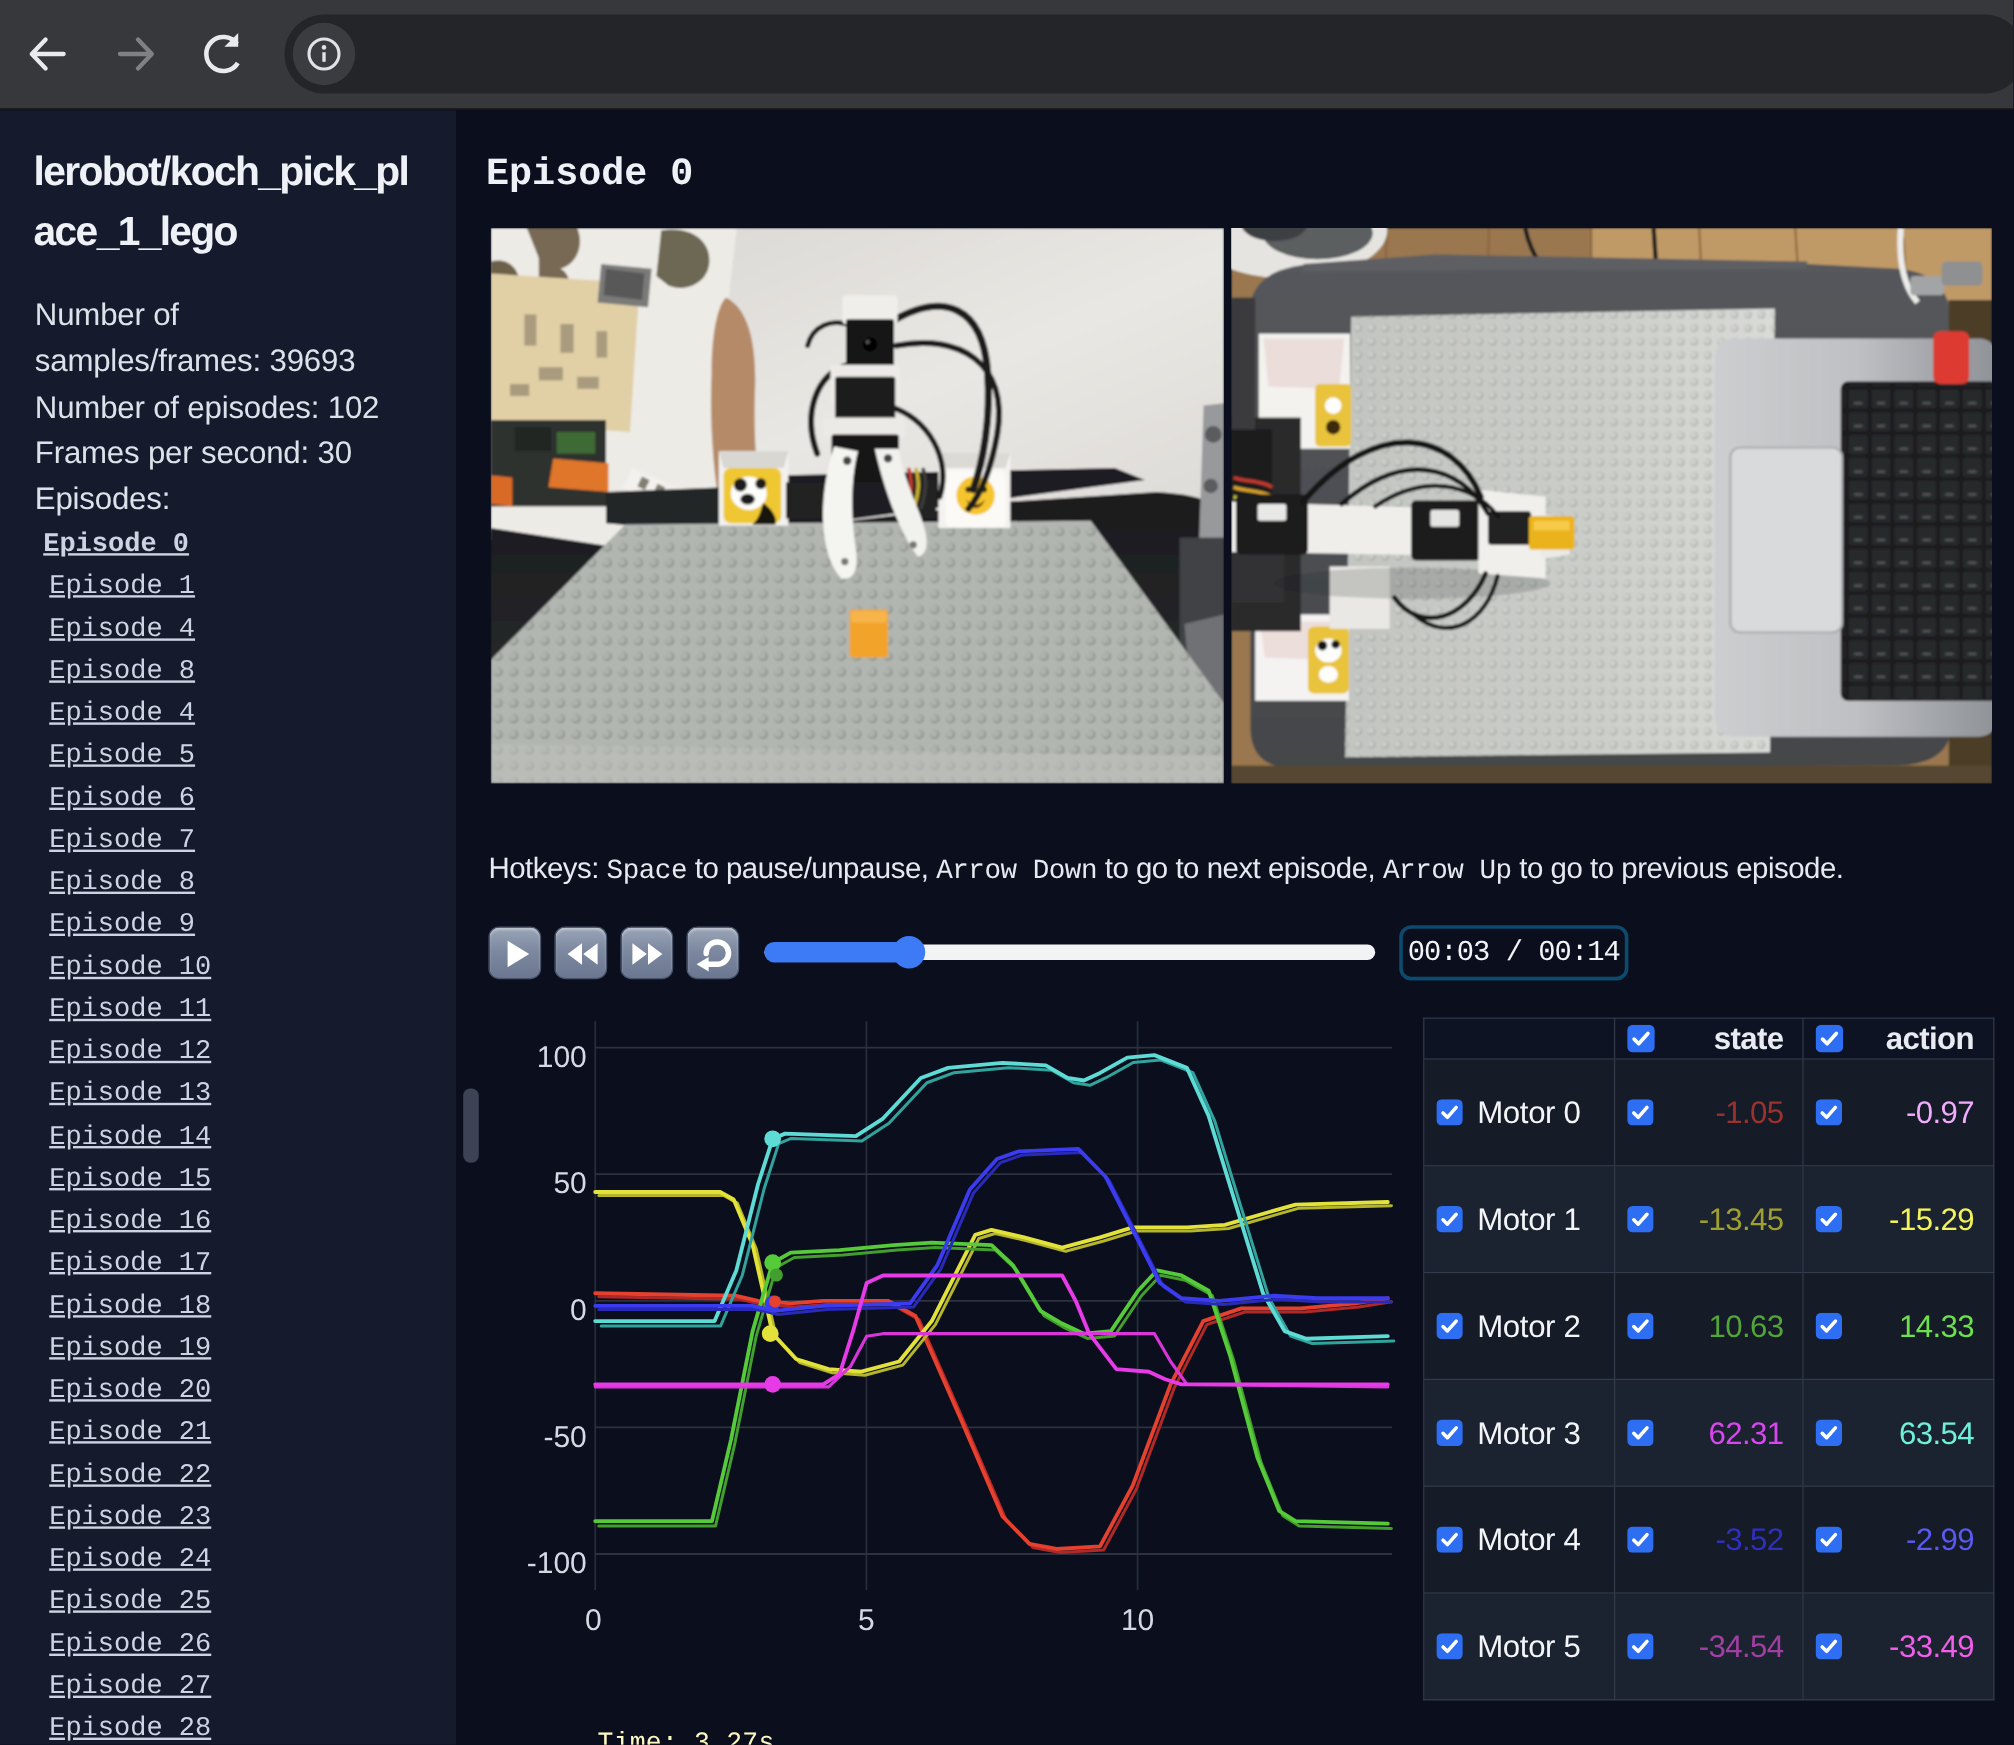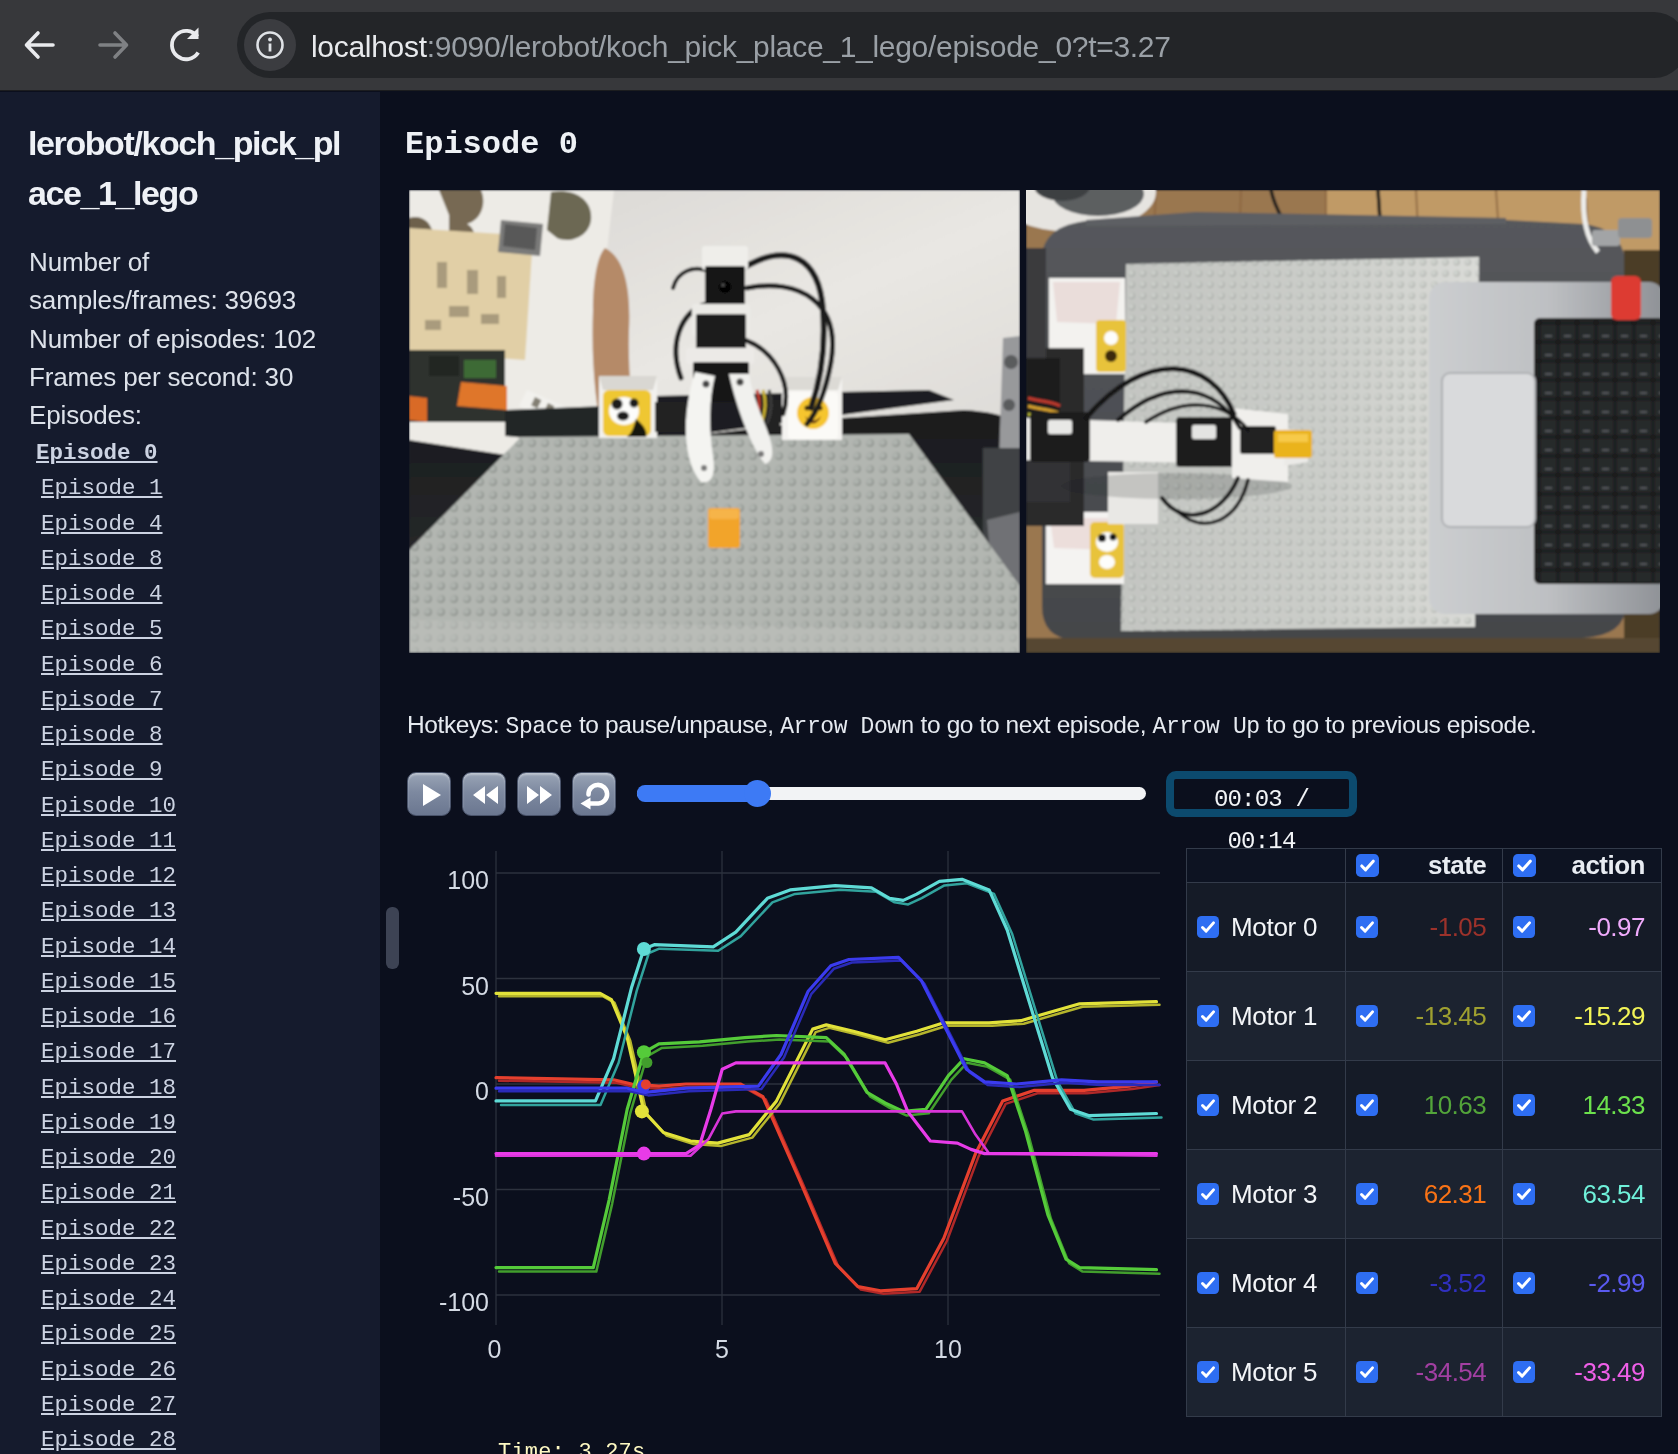"localhost:9090/lerobot/koch_pick_place_1" div { html: <div>localhost<span>:9090/lerobot/koch_pick_place_1_lego/episode_0?t=3.27</span></div> -> none }
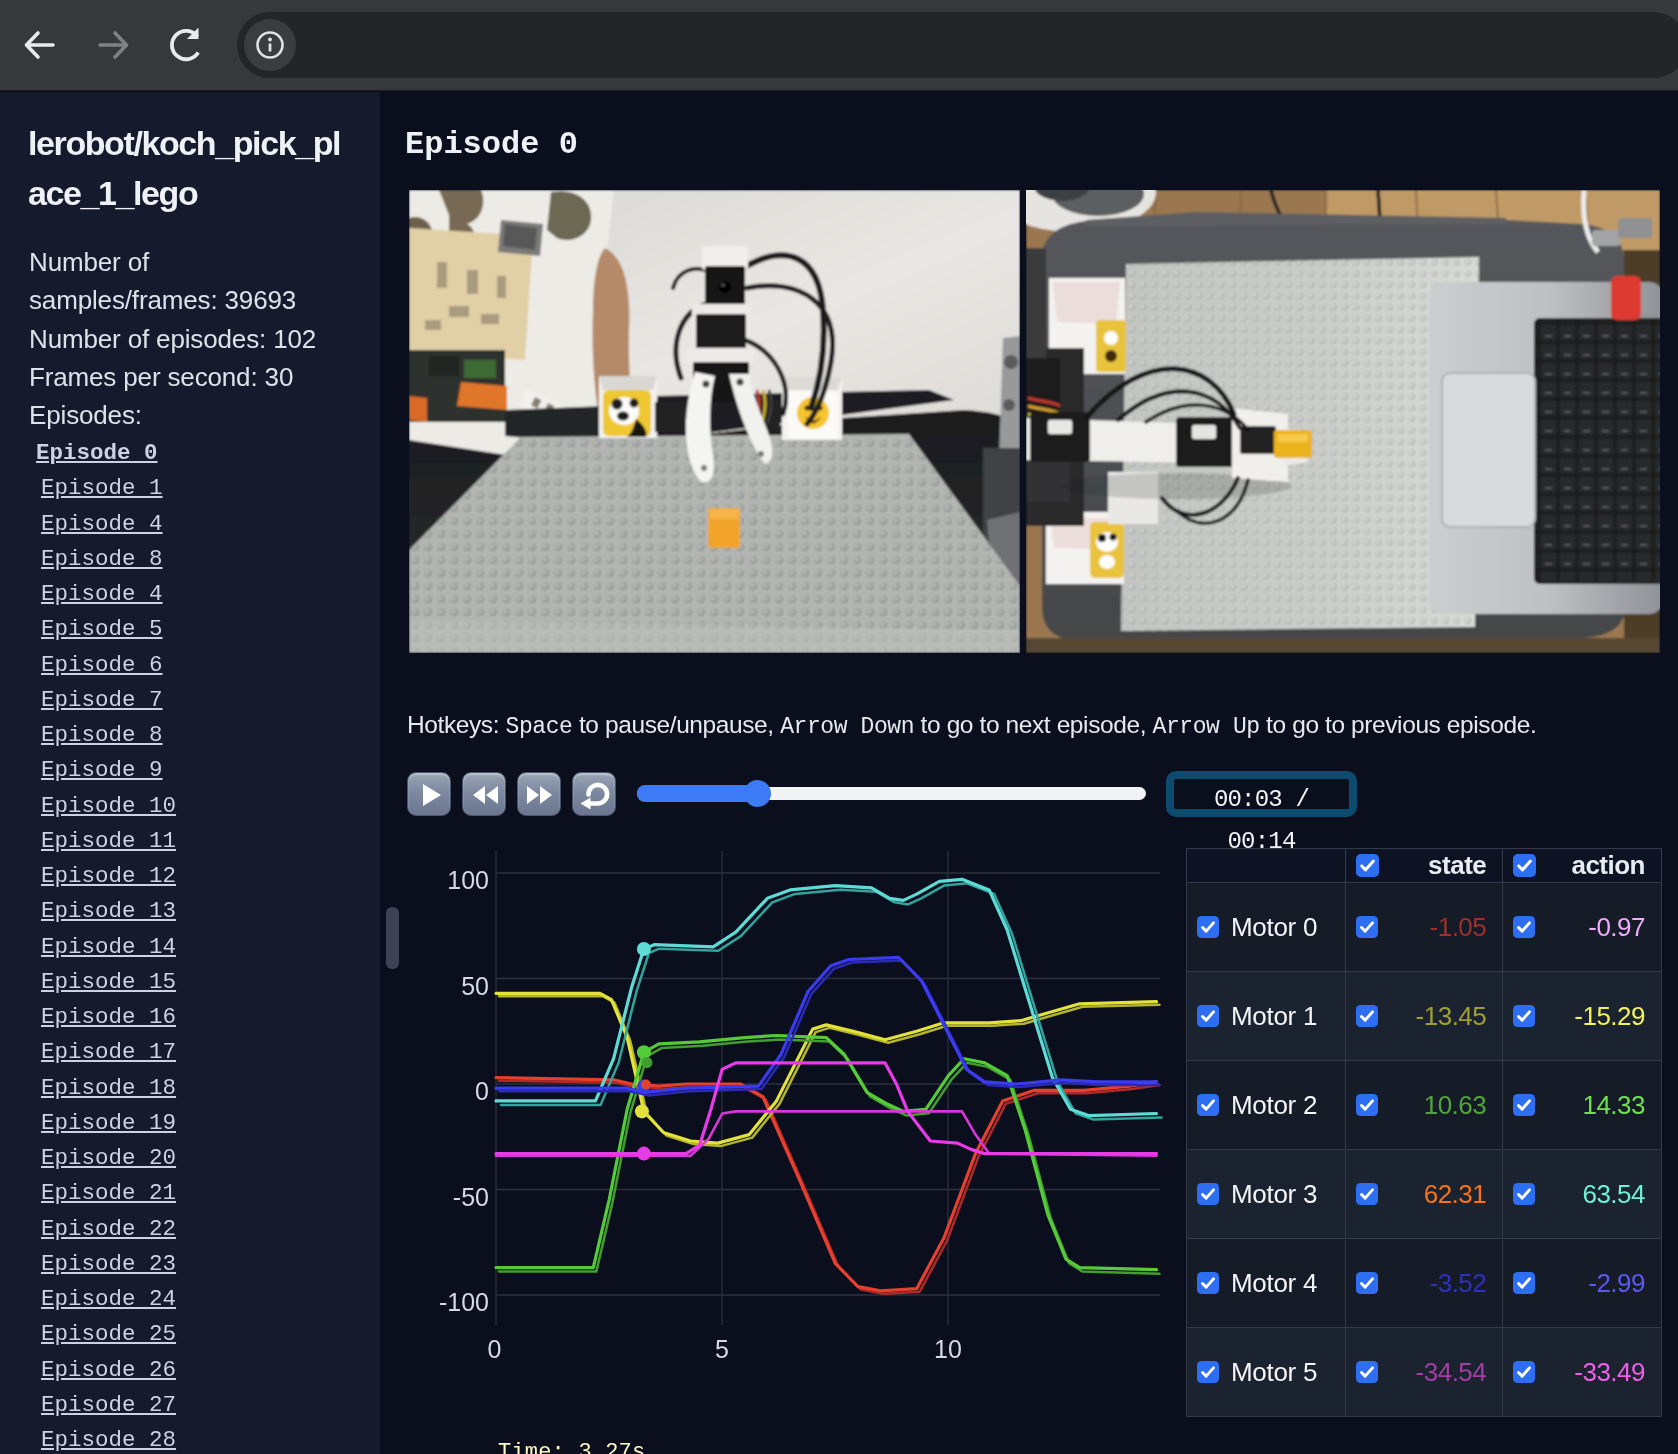"00:03 / 00:14" #timebox { border: 8px solid #0c4a6e -> 3px solid #0c4a6e }
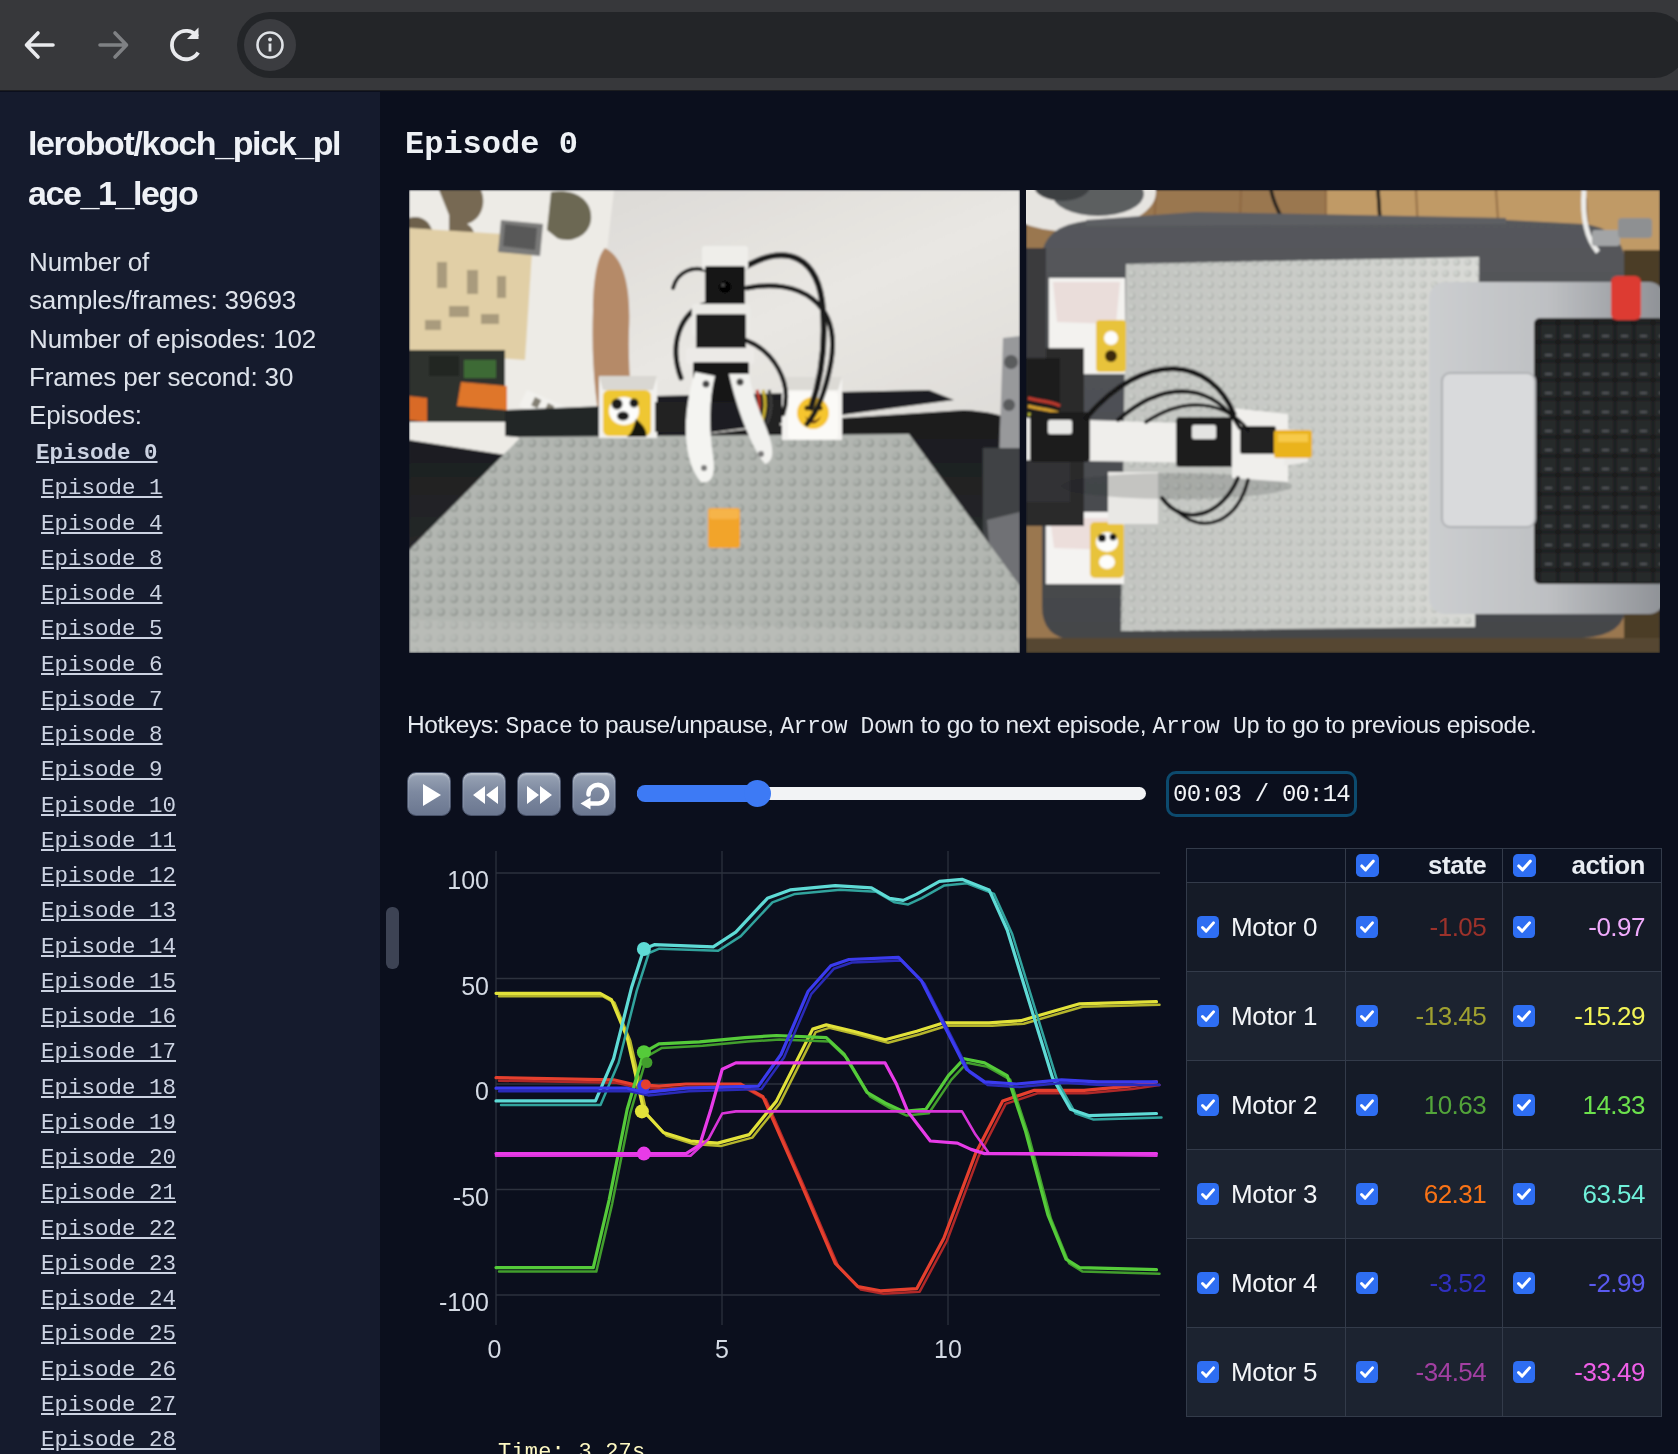"62.31" span.val { color: #f97316 -> #d946ef }
